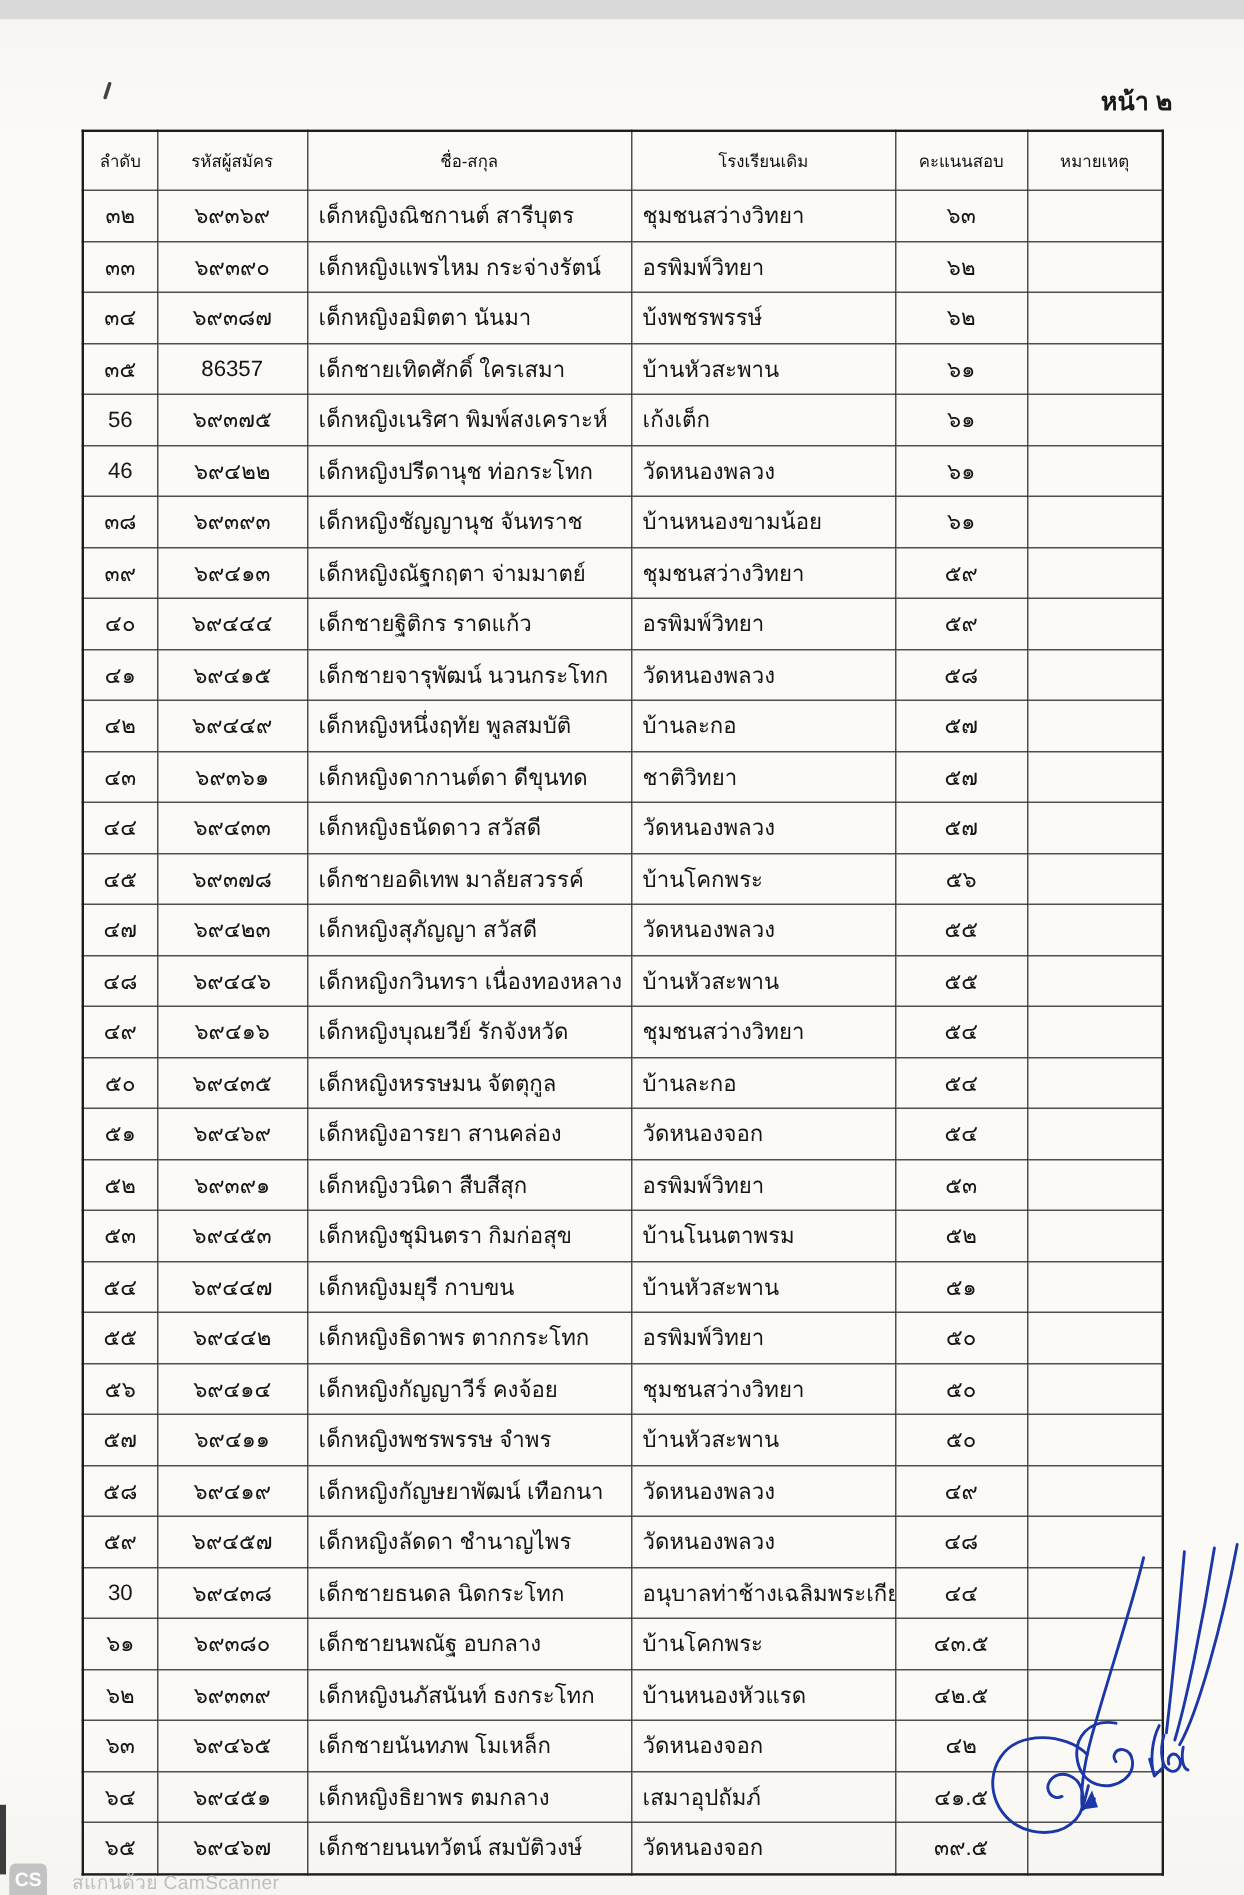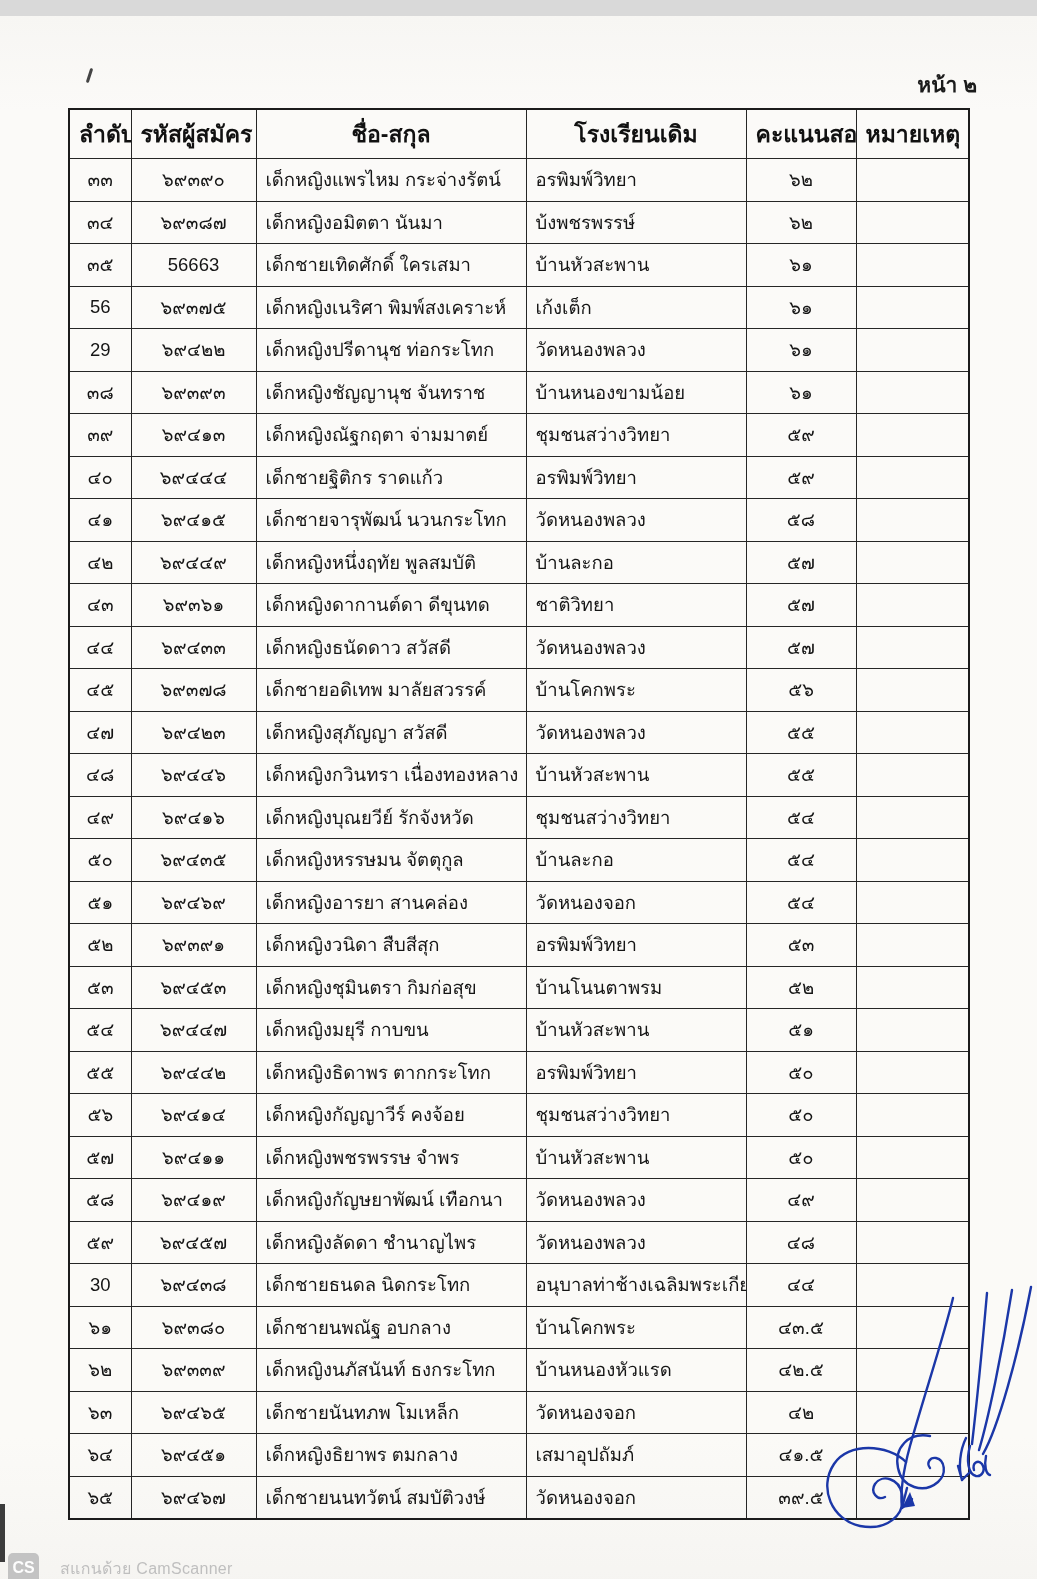"ลำดับ" table.results thead th { font-size: 23px -> 14px; font-weight: bold -> normal }
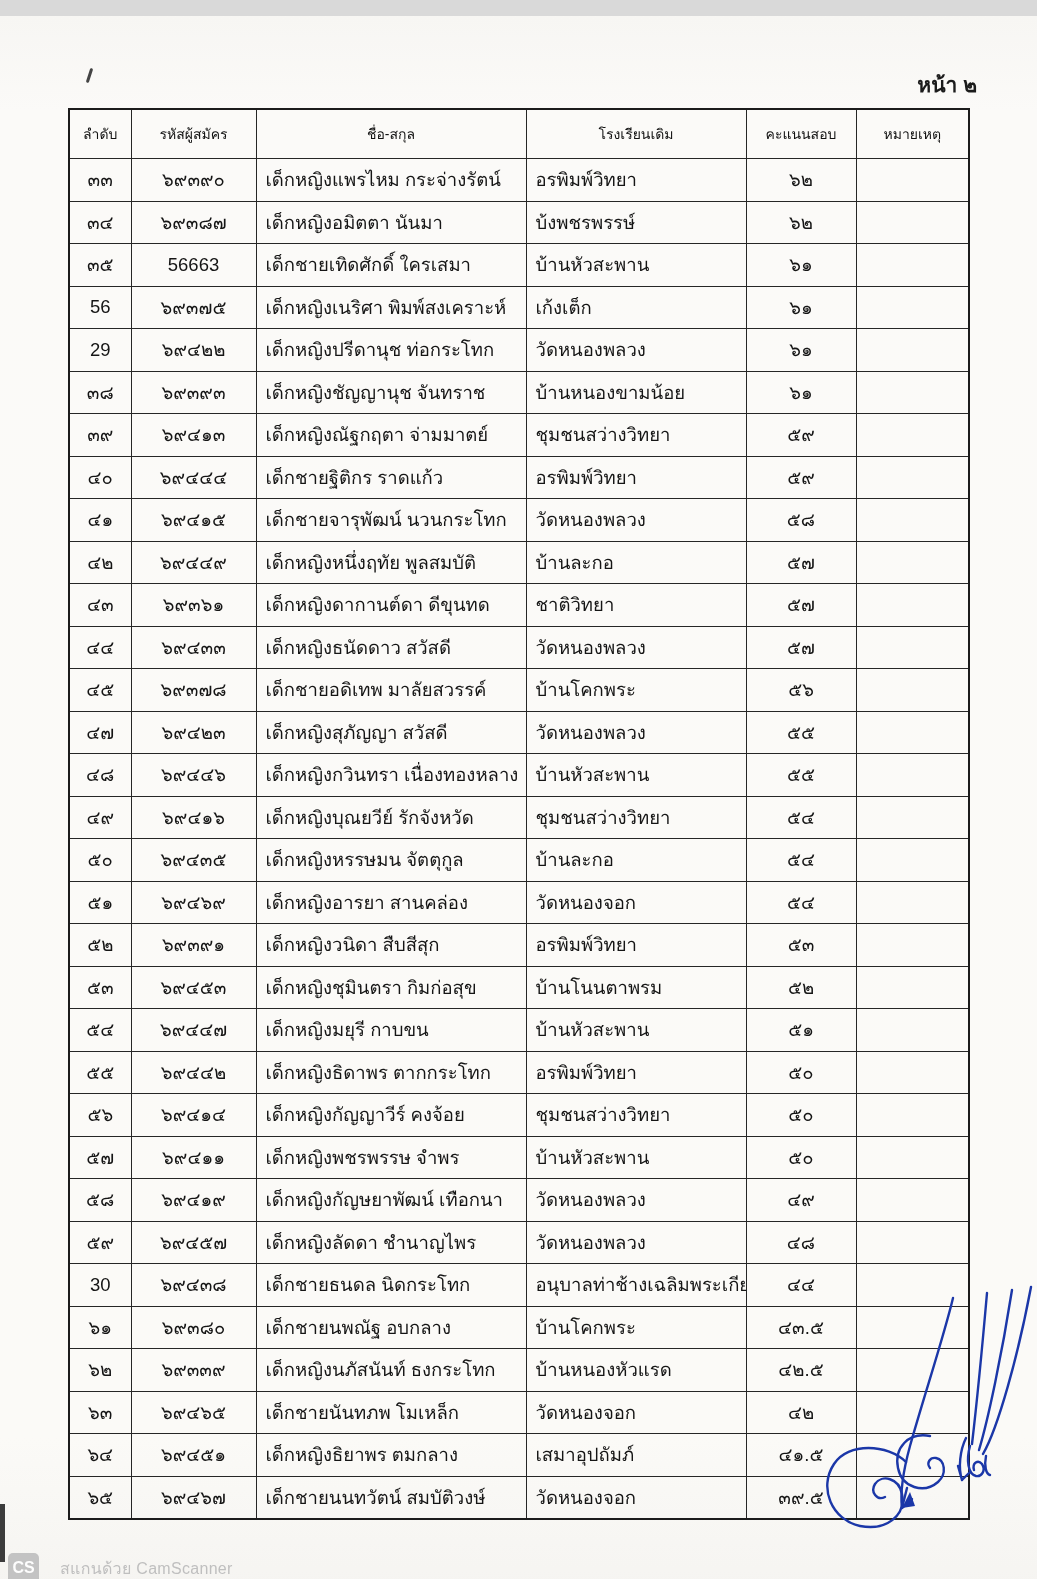"๓๒" tr { html: none -> <tr> <td>๓๒</td> <td>๖๙๓๖๙</td> <td>เด็กหญิงณิชกานต์ สารีบุตร</td> <td>ชุมชนสว่างวิทยา</td> <td>๖๓</td> <td></td> </tr> }
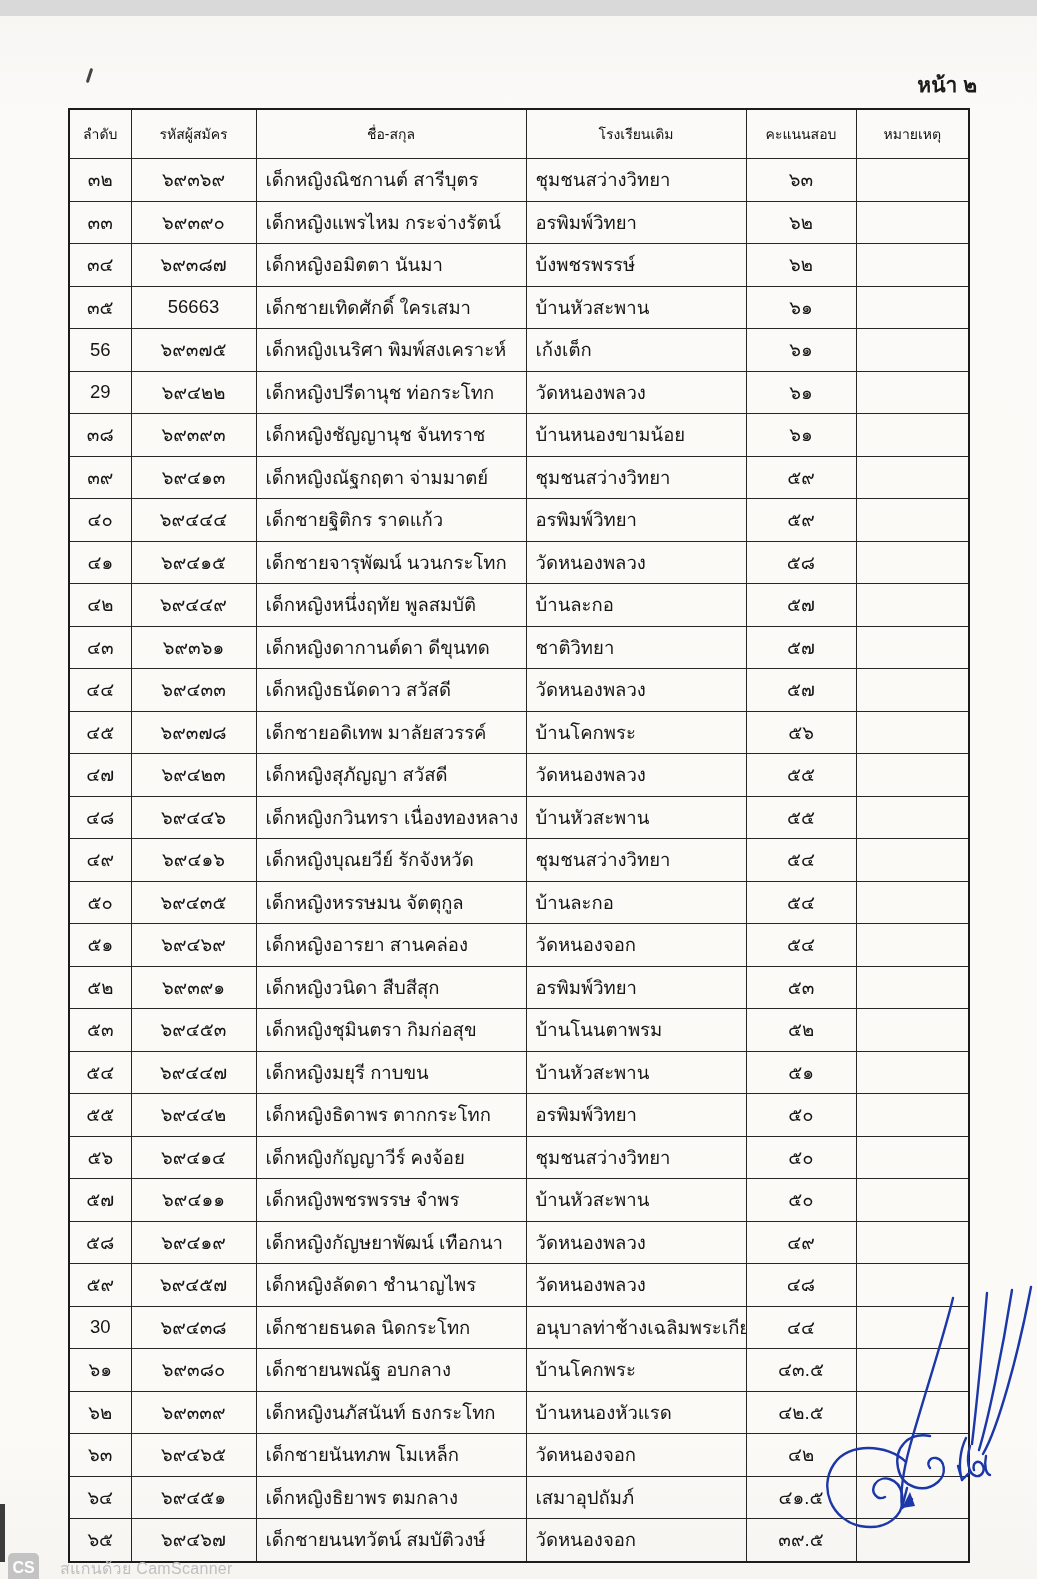"56663" td.c-code { text: 56663 -> 86357 }
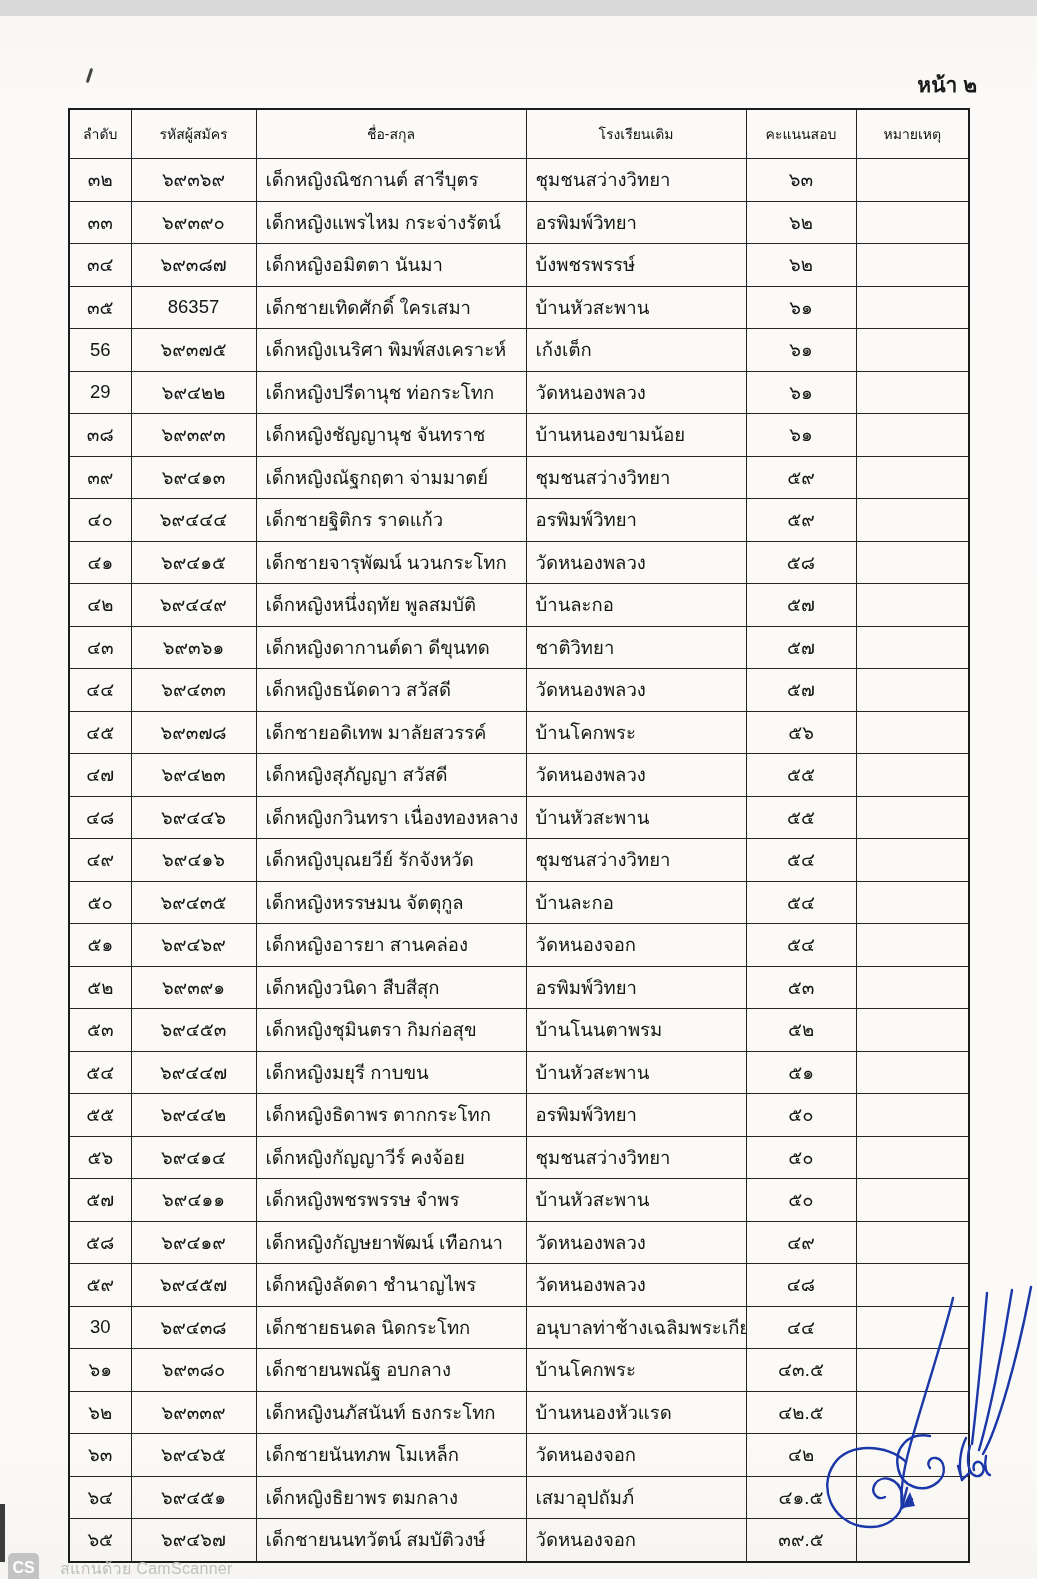"29" td.c-no { text: 29 -> 46 }
